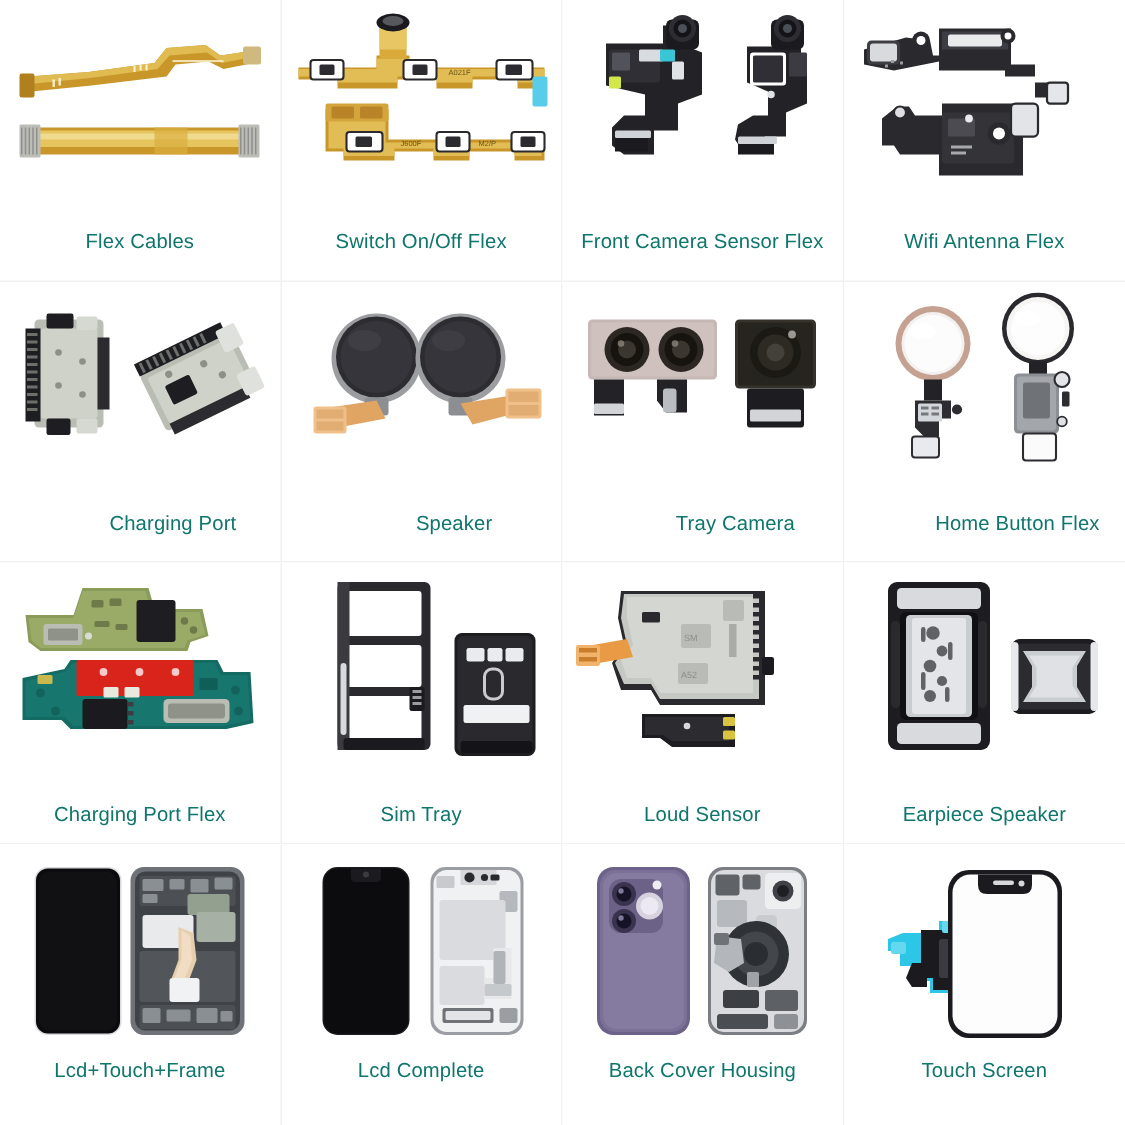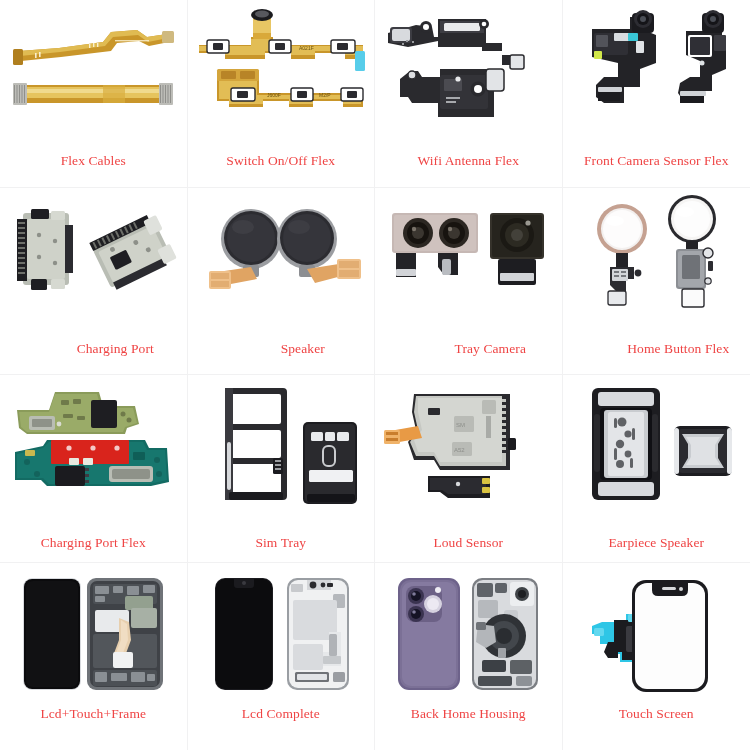"Flex Cables" .category-label { color: #ef4444 -> #0f766e; font-family: Liberation Serif, serif -> Liberation Sans, sans-serif }
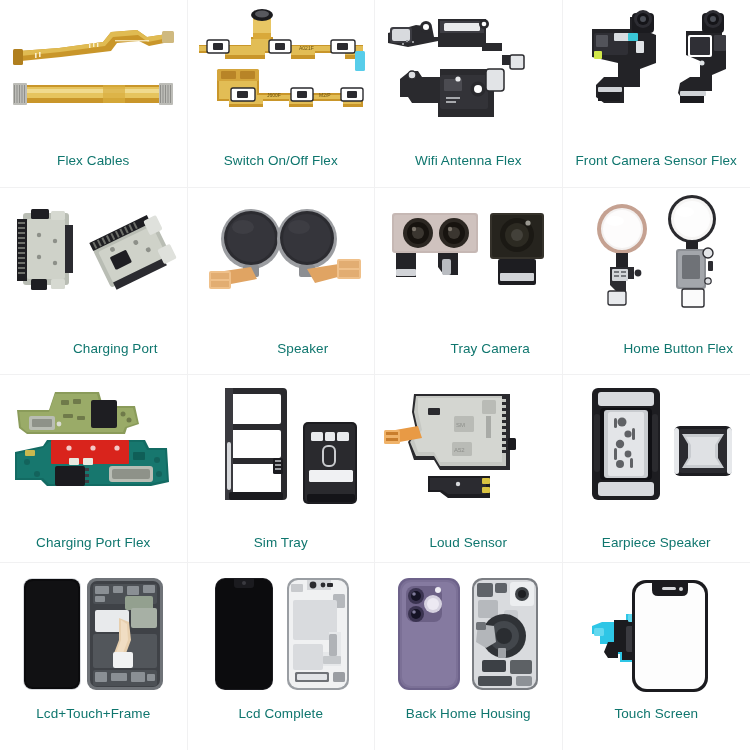"Wifi Antenna Flex" div.category-card { order: before "Front Camera Sensor Flex" -> after "Front Camera Sensor Flex" }
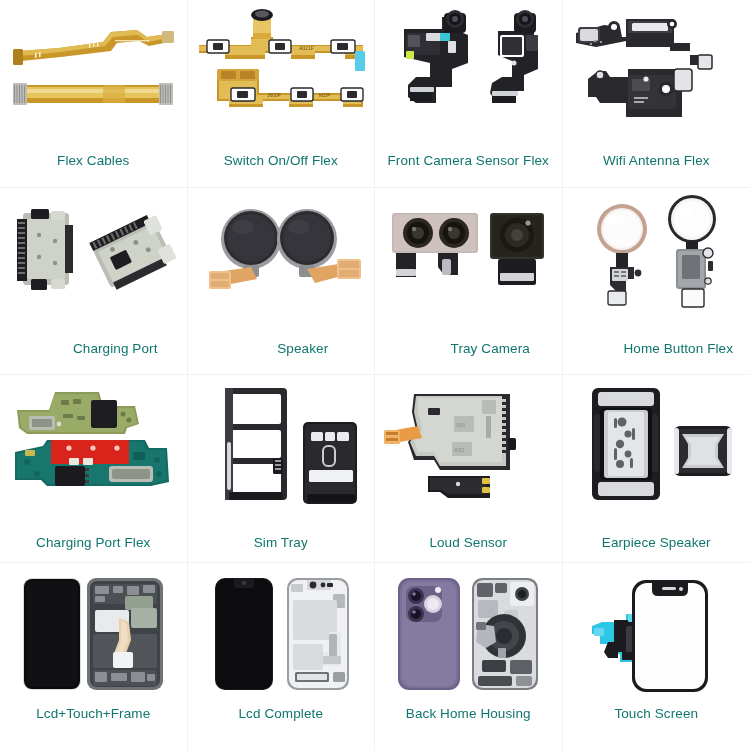"Back Home Housing" div.category-label { text: Home -> Cover }
